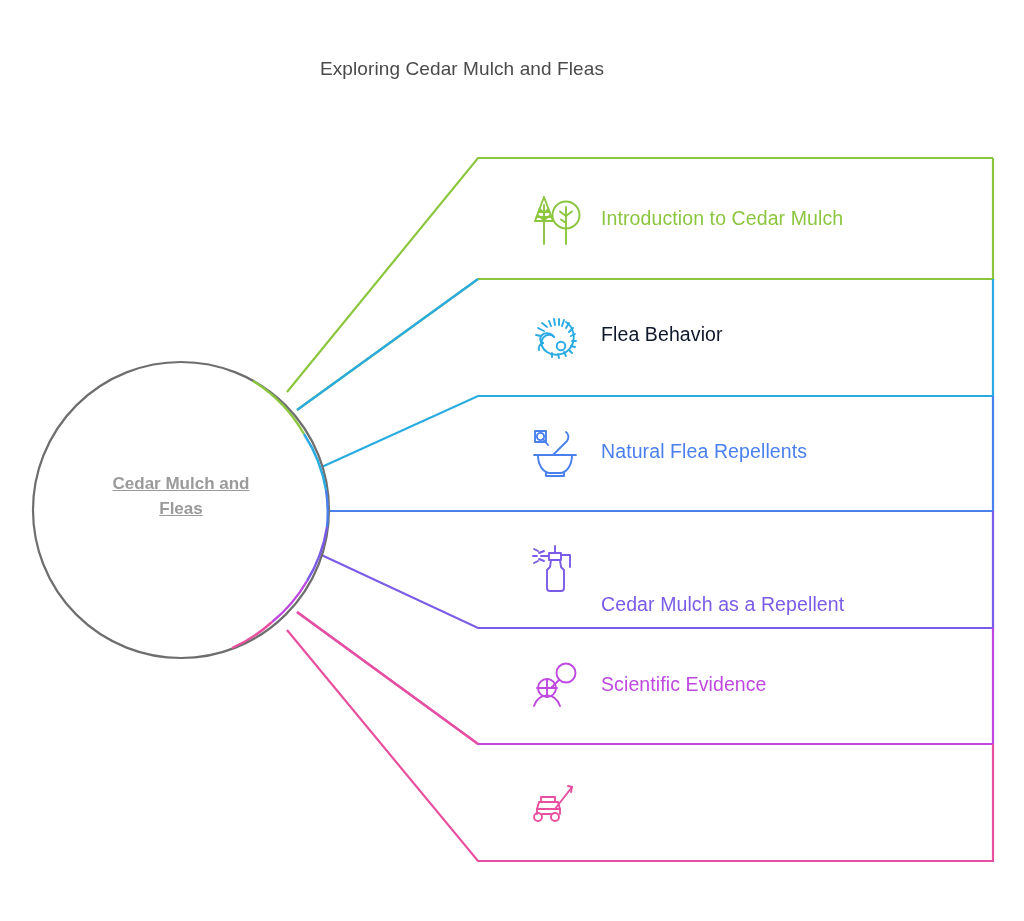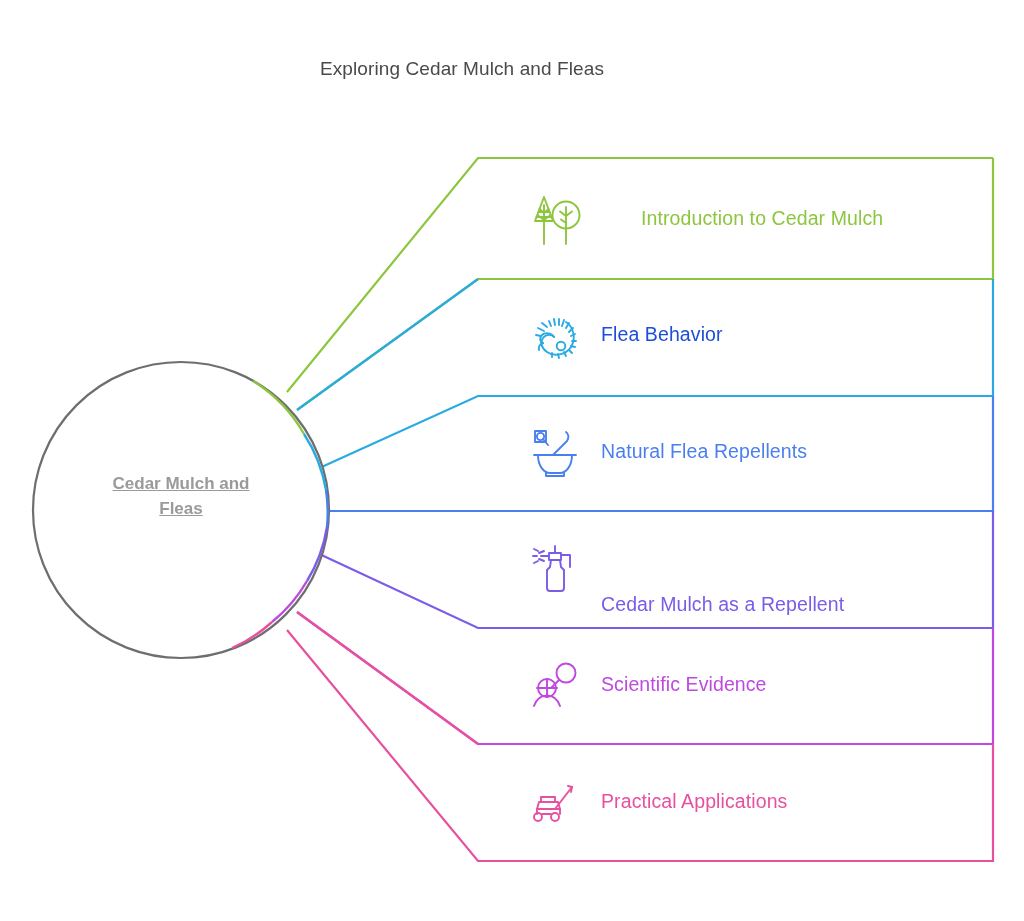"Introduction to Cedar Mulch" div.branch-label { margin-left: 40px -> none }
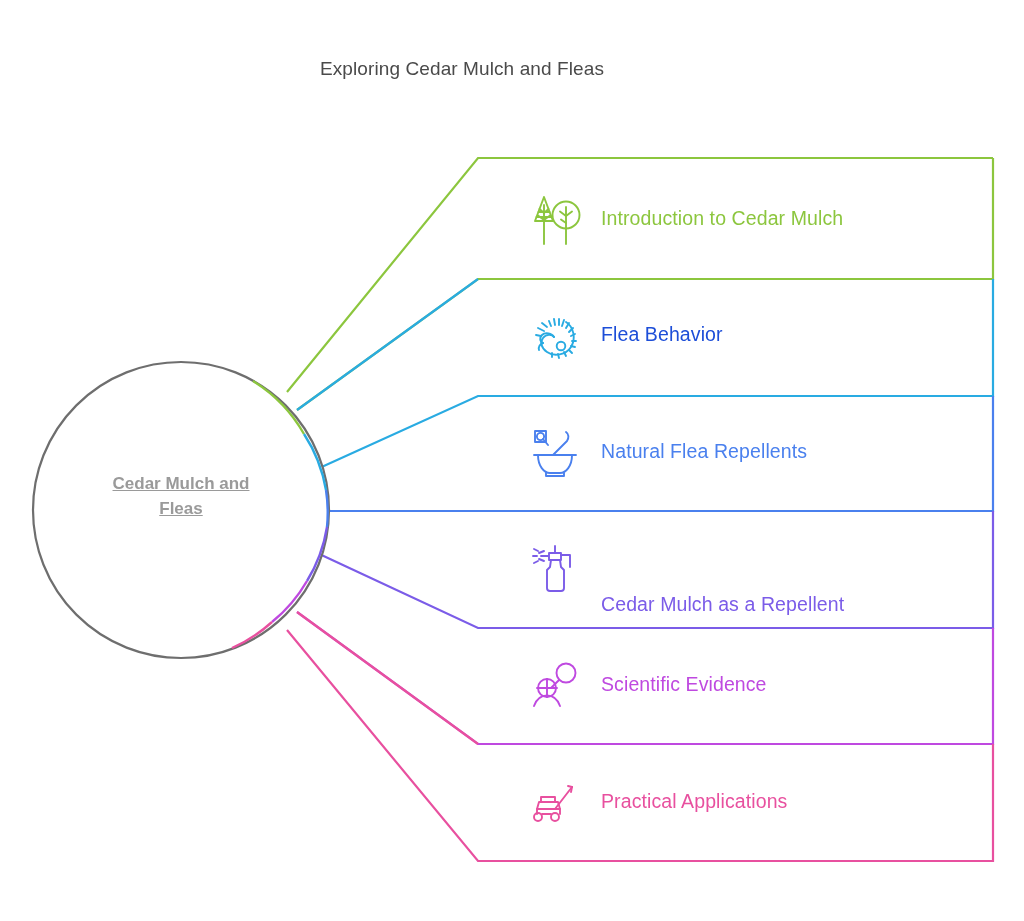"Flea Behavior" div.branch-label { color: #1d4ed8 -> #0f172a }
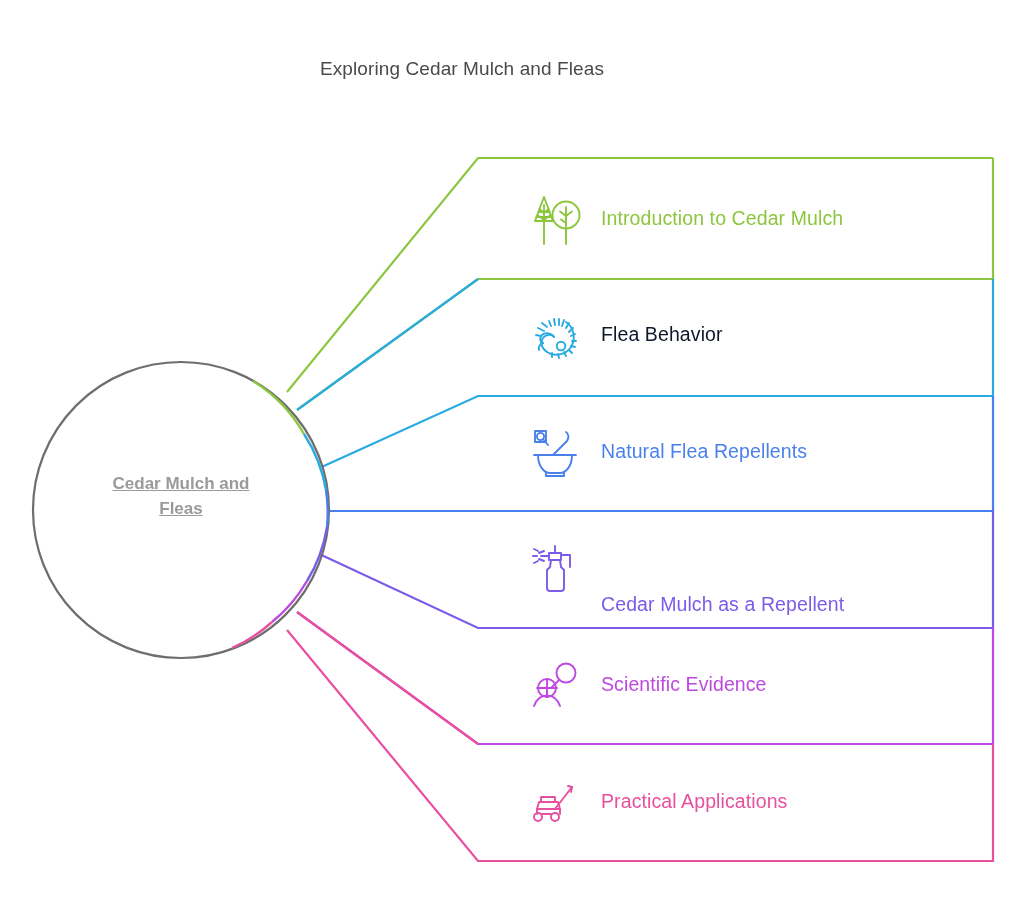"Practical Applications" div.branch-label { html: <div>Practical Applications</div> -> none }
